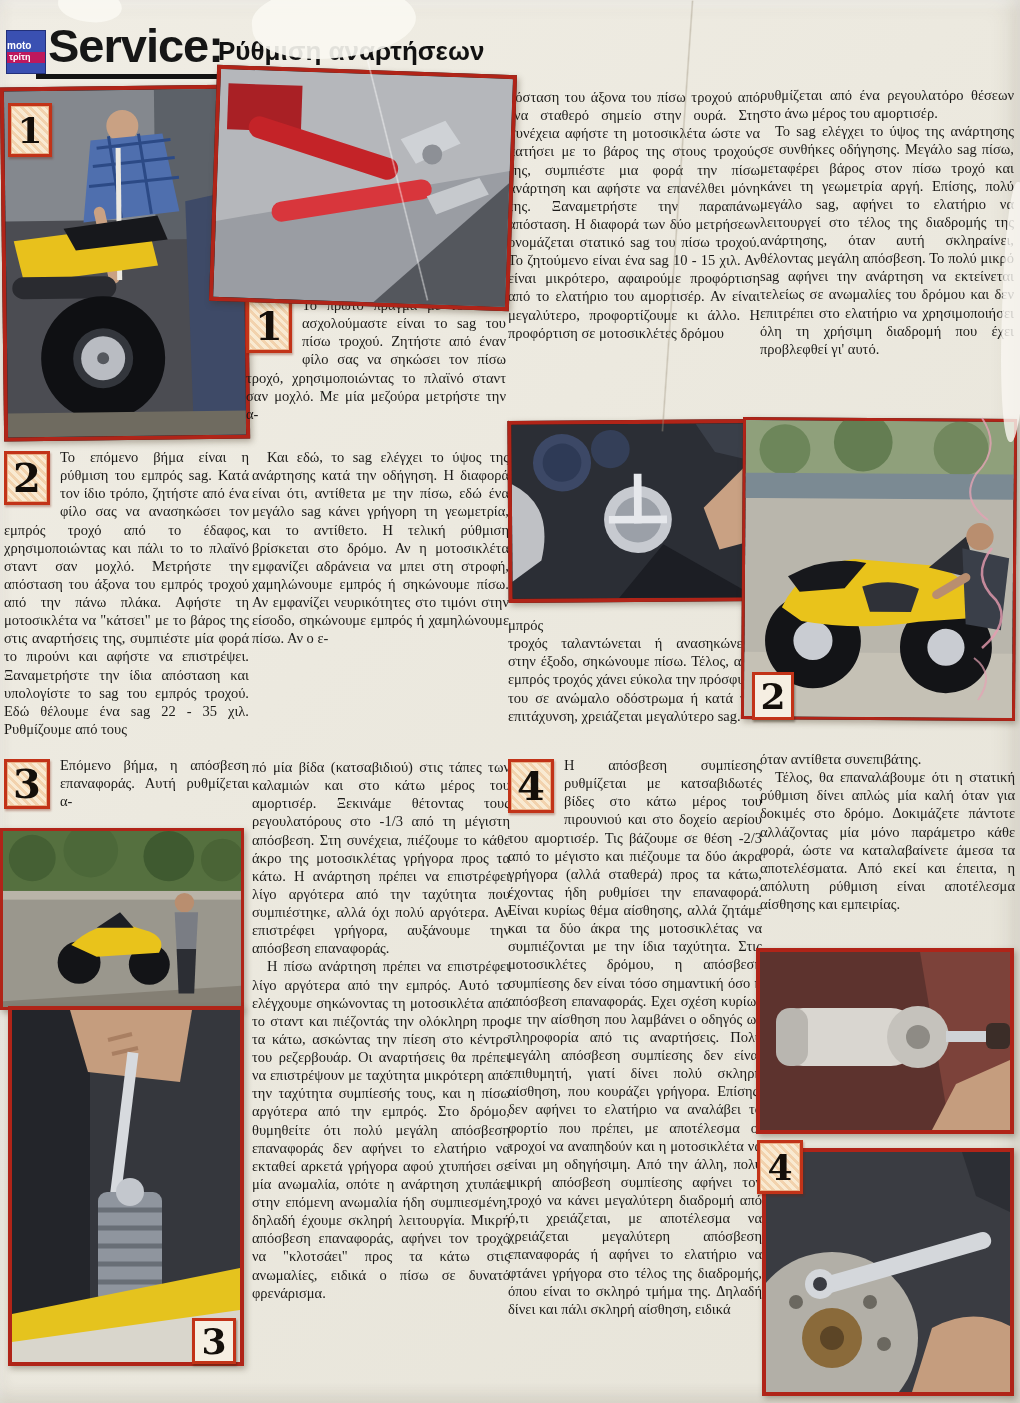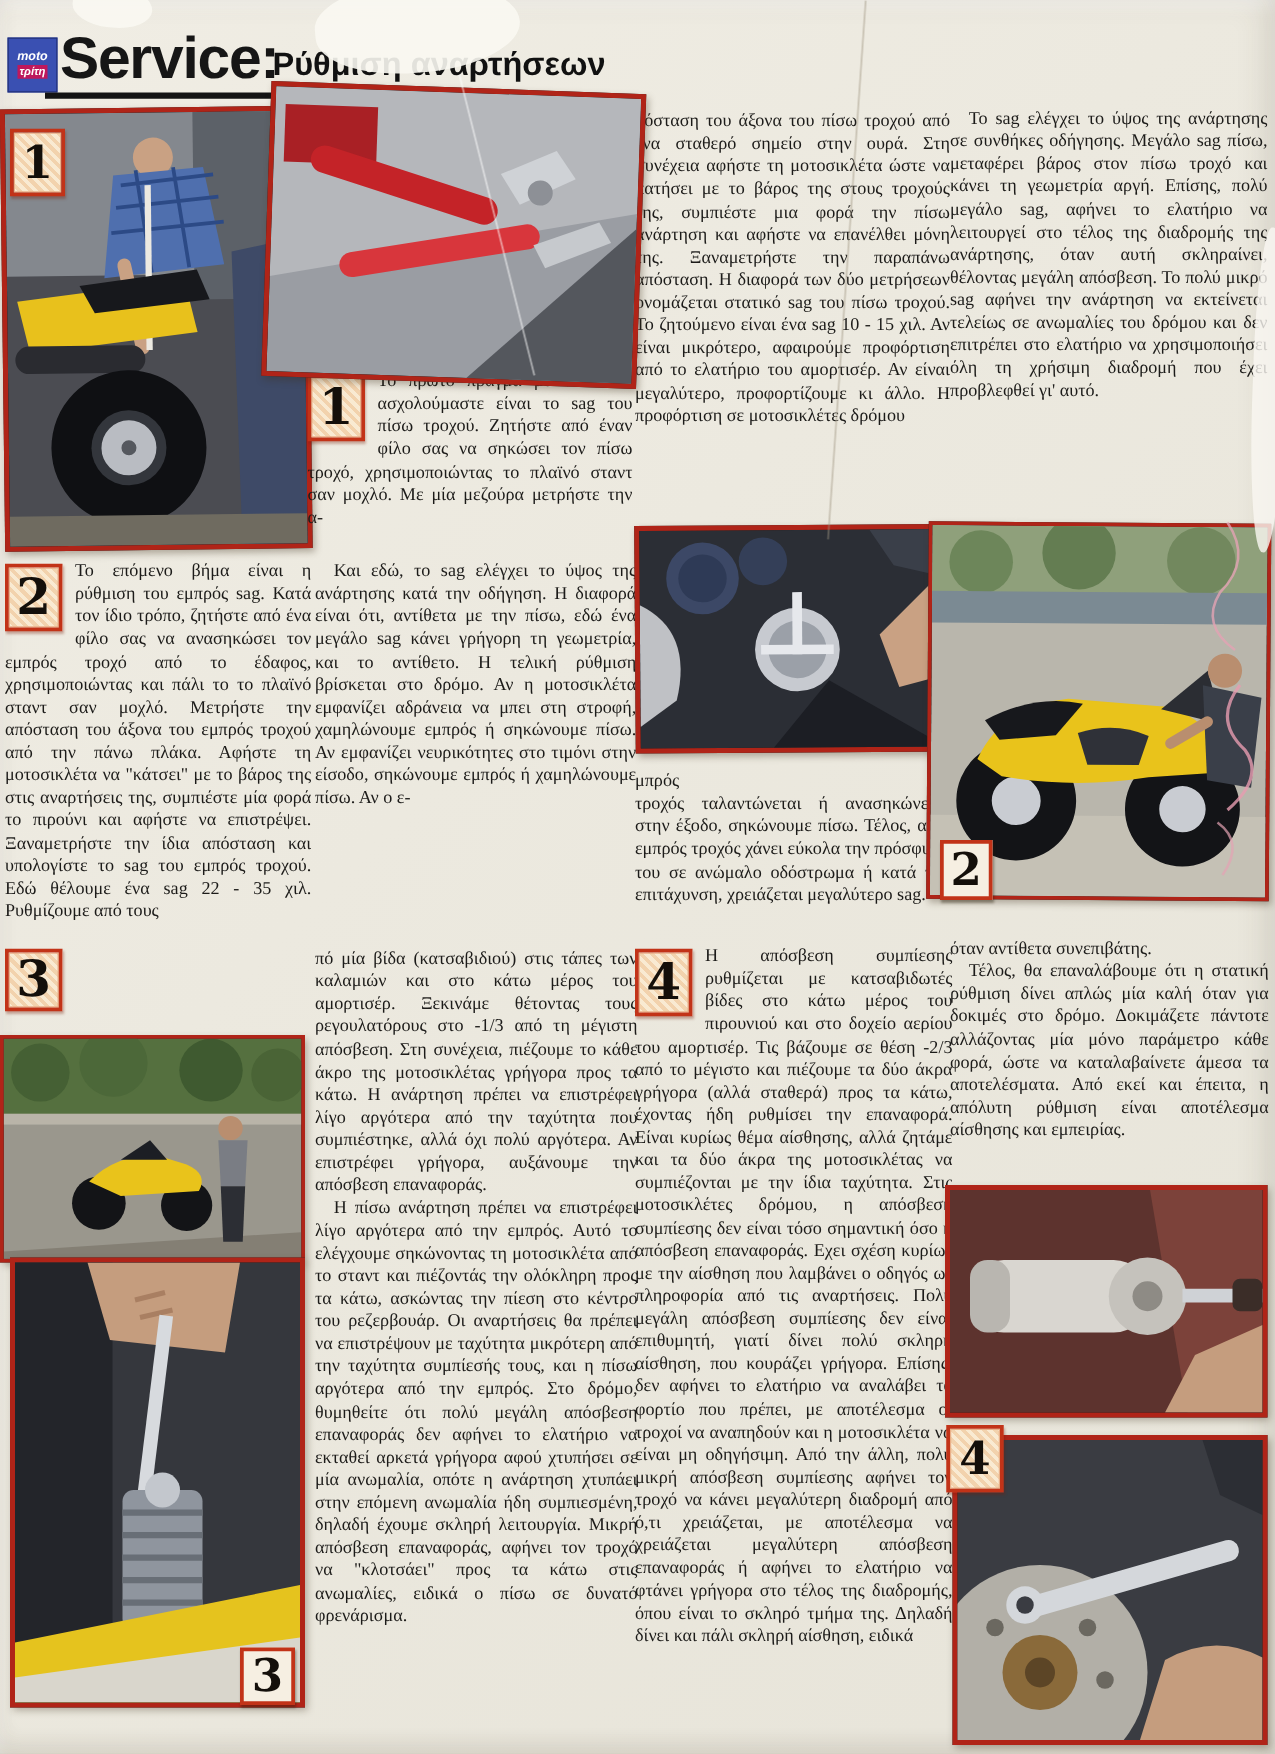"moto" .logo { align-items: center -> none; font-style: italic -> none }
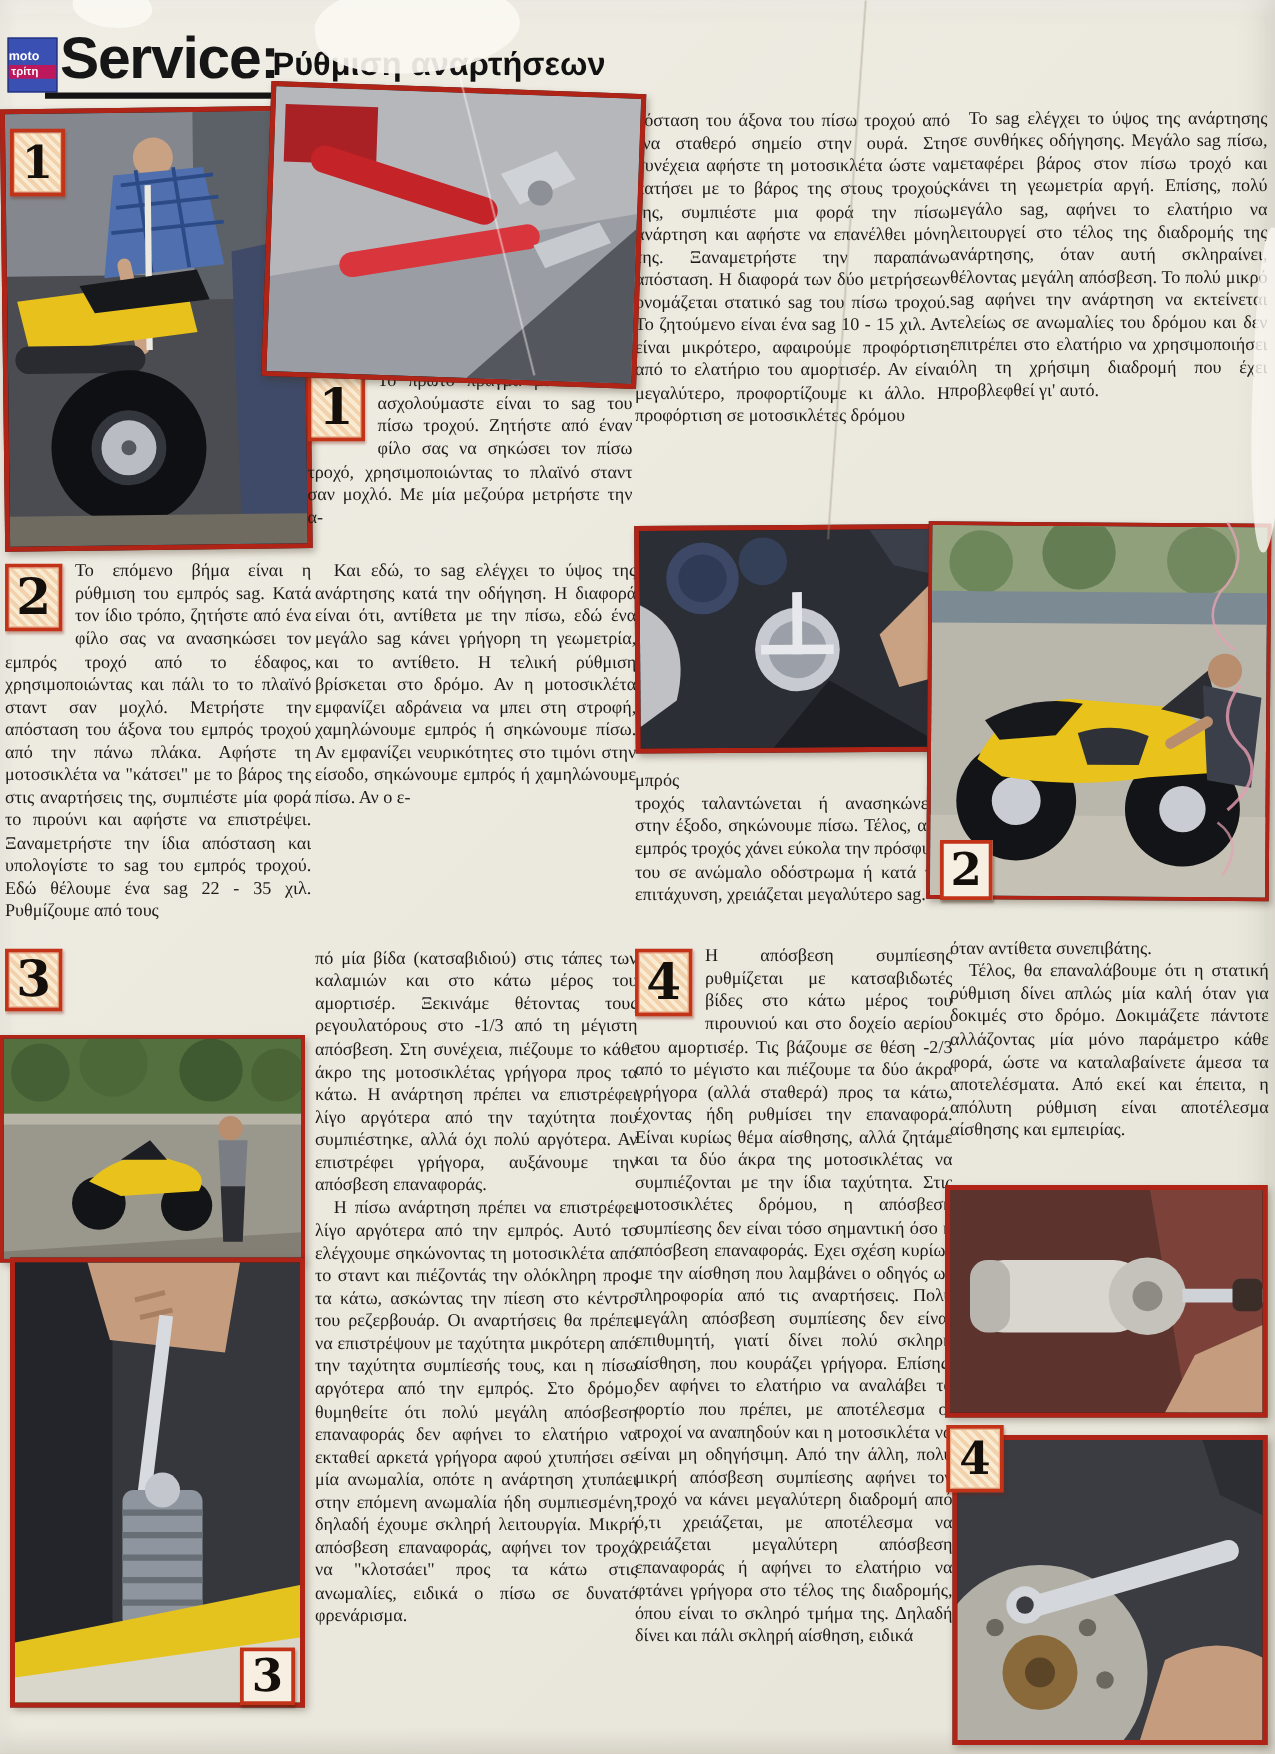"ρυθμίζεται από ένα ρεγουλατόρο θέσεων" p { html: none -> <p>ρυθμίζεται από ένα ρεγουλατόρο θέσεων στο άνω μέρος του αμορτισέρ.</p> }
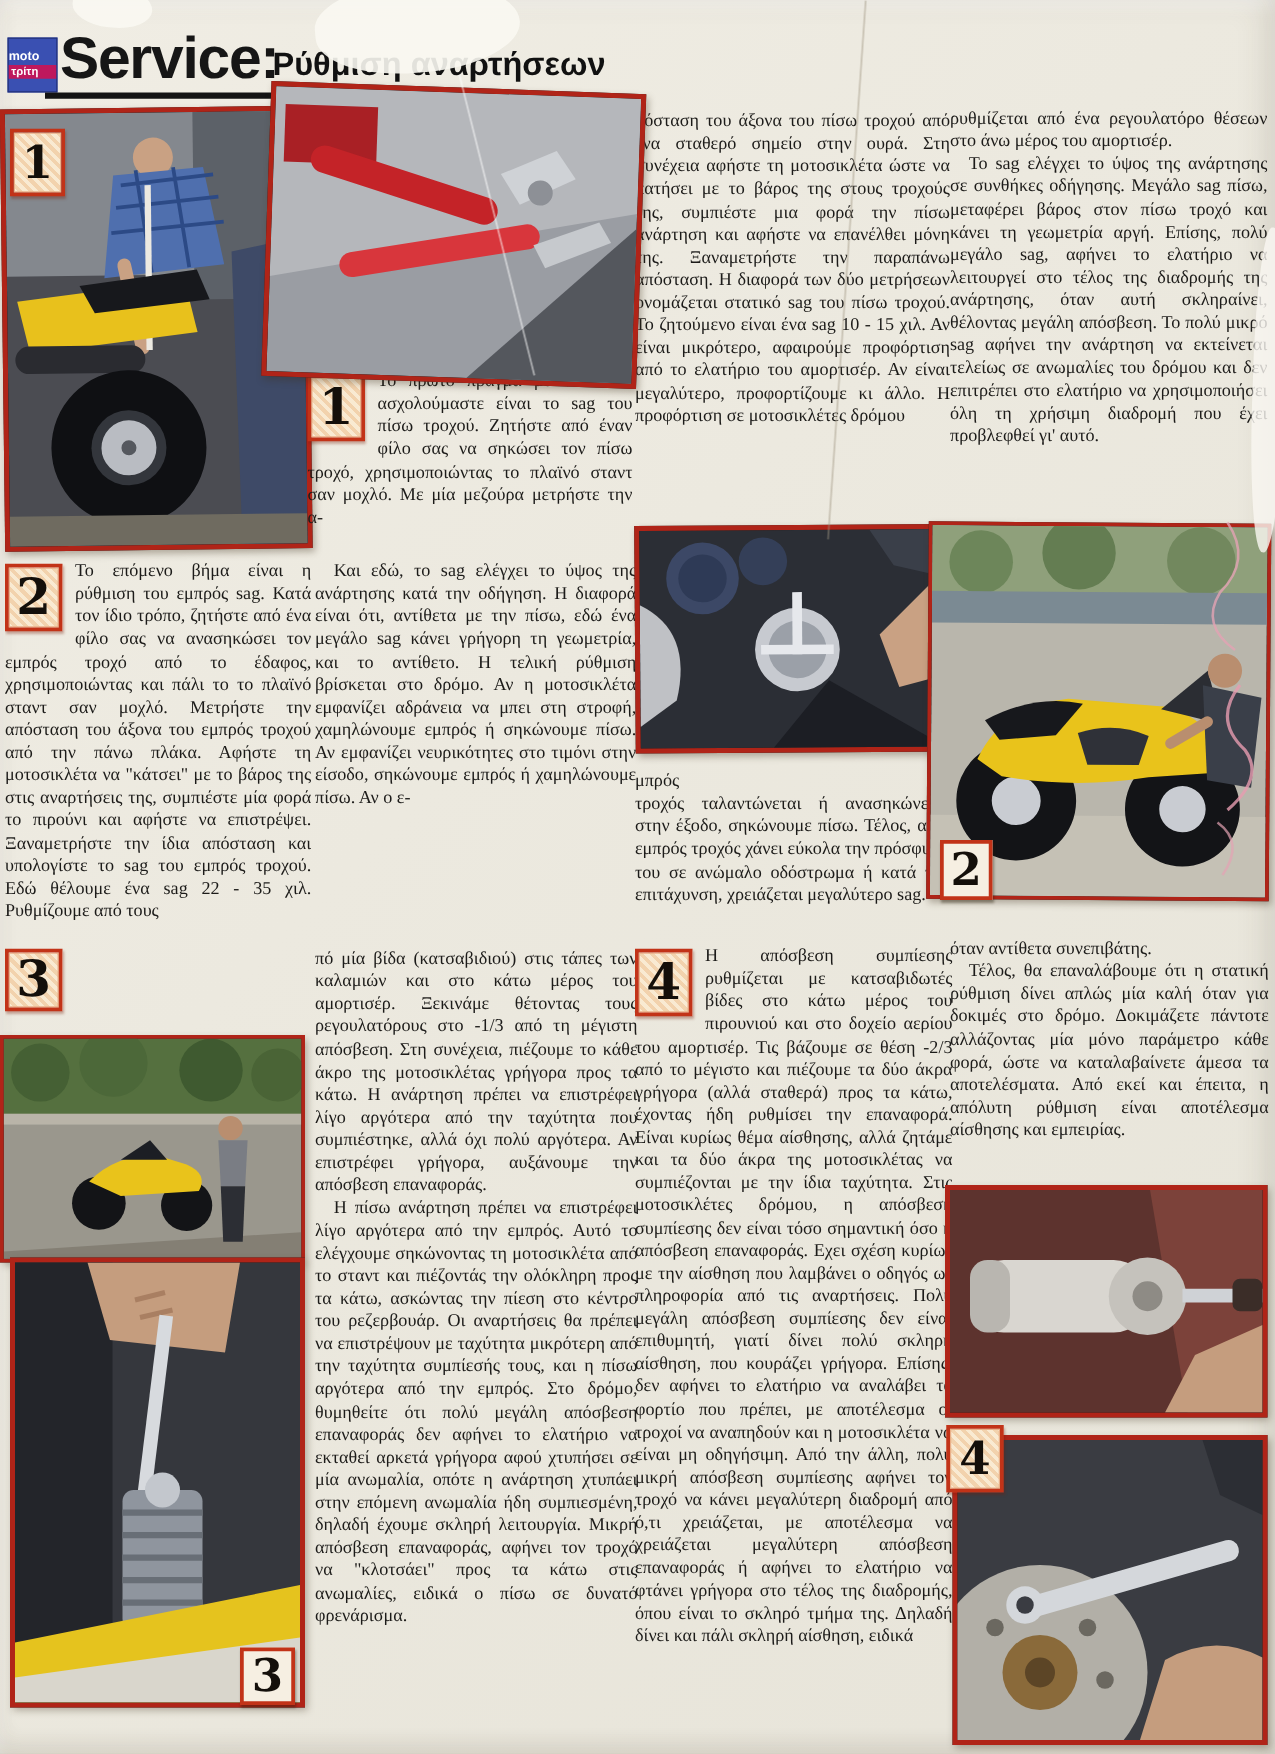"Επόμενο βήμα, η απόσβεση επαναφοράς." p { html: none -> <p>Επόμενο βήμα, η απόσβεση επαναφοράς. Αυτή ρυθμίζεται α-</p> }
